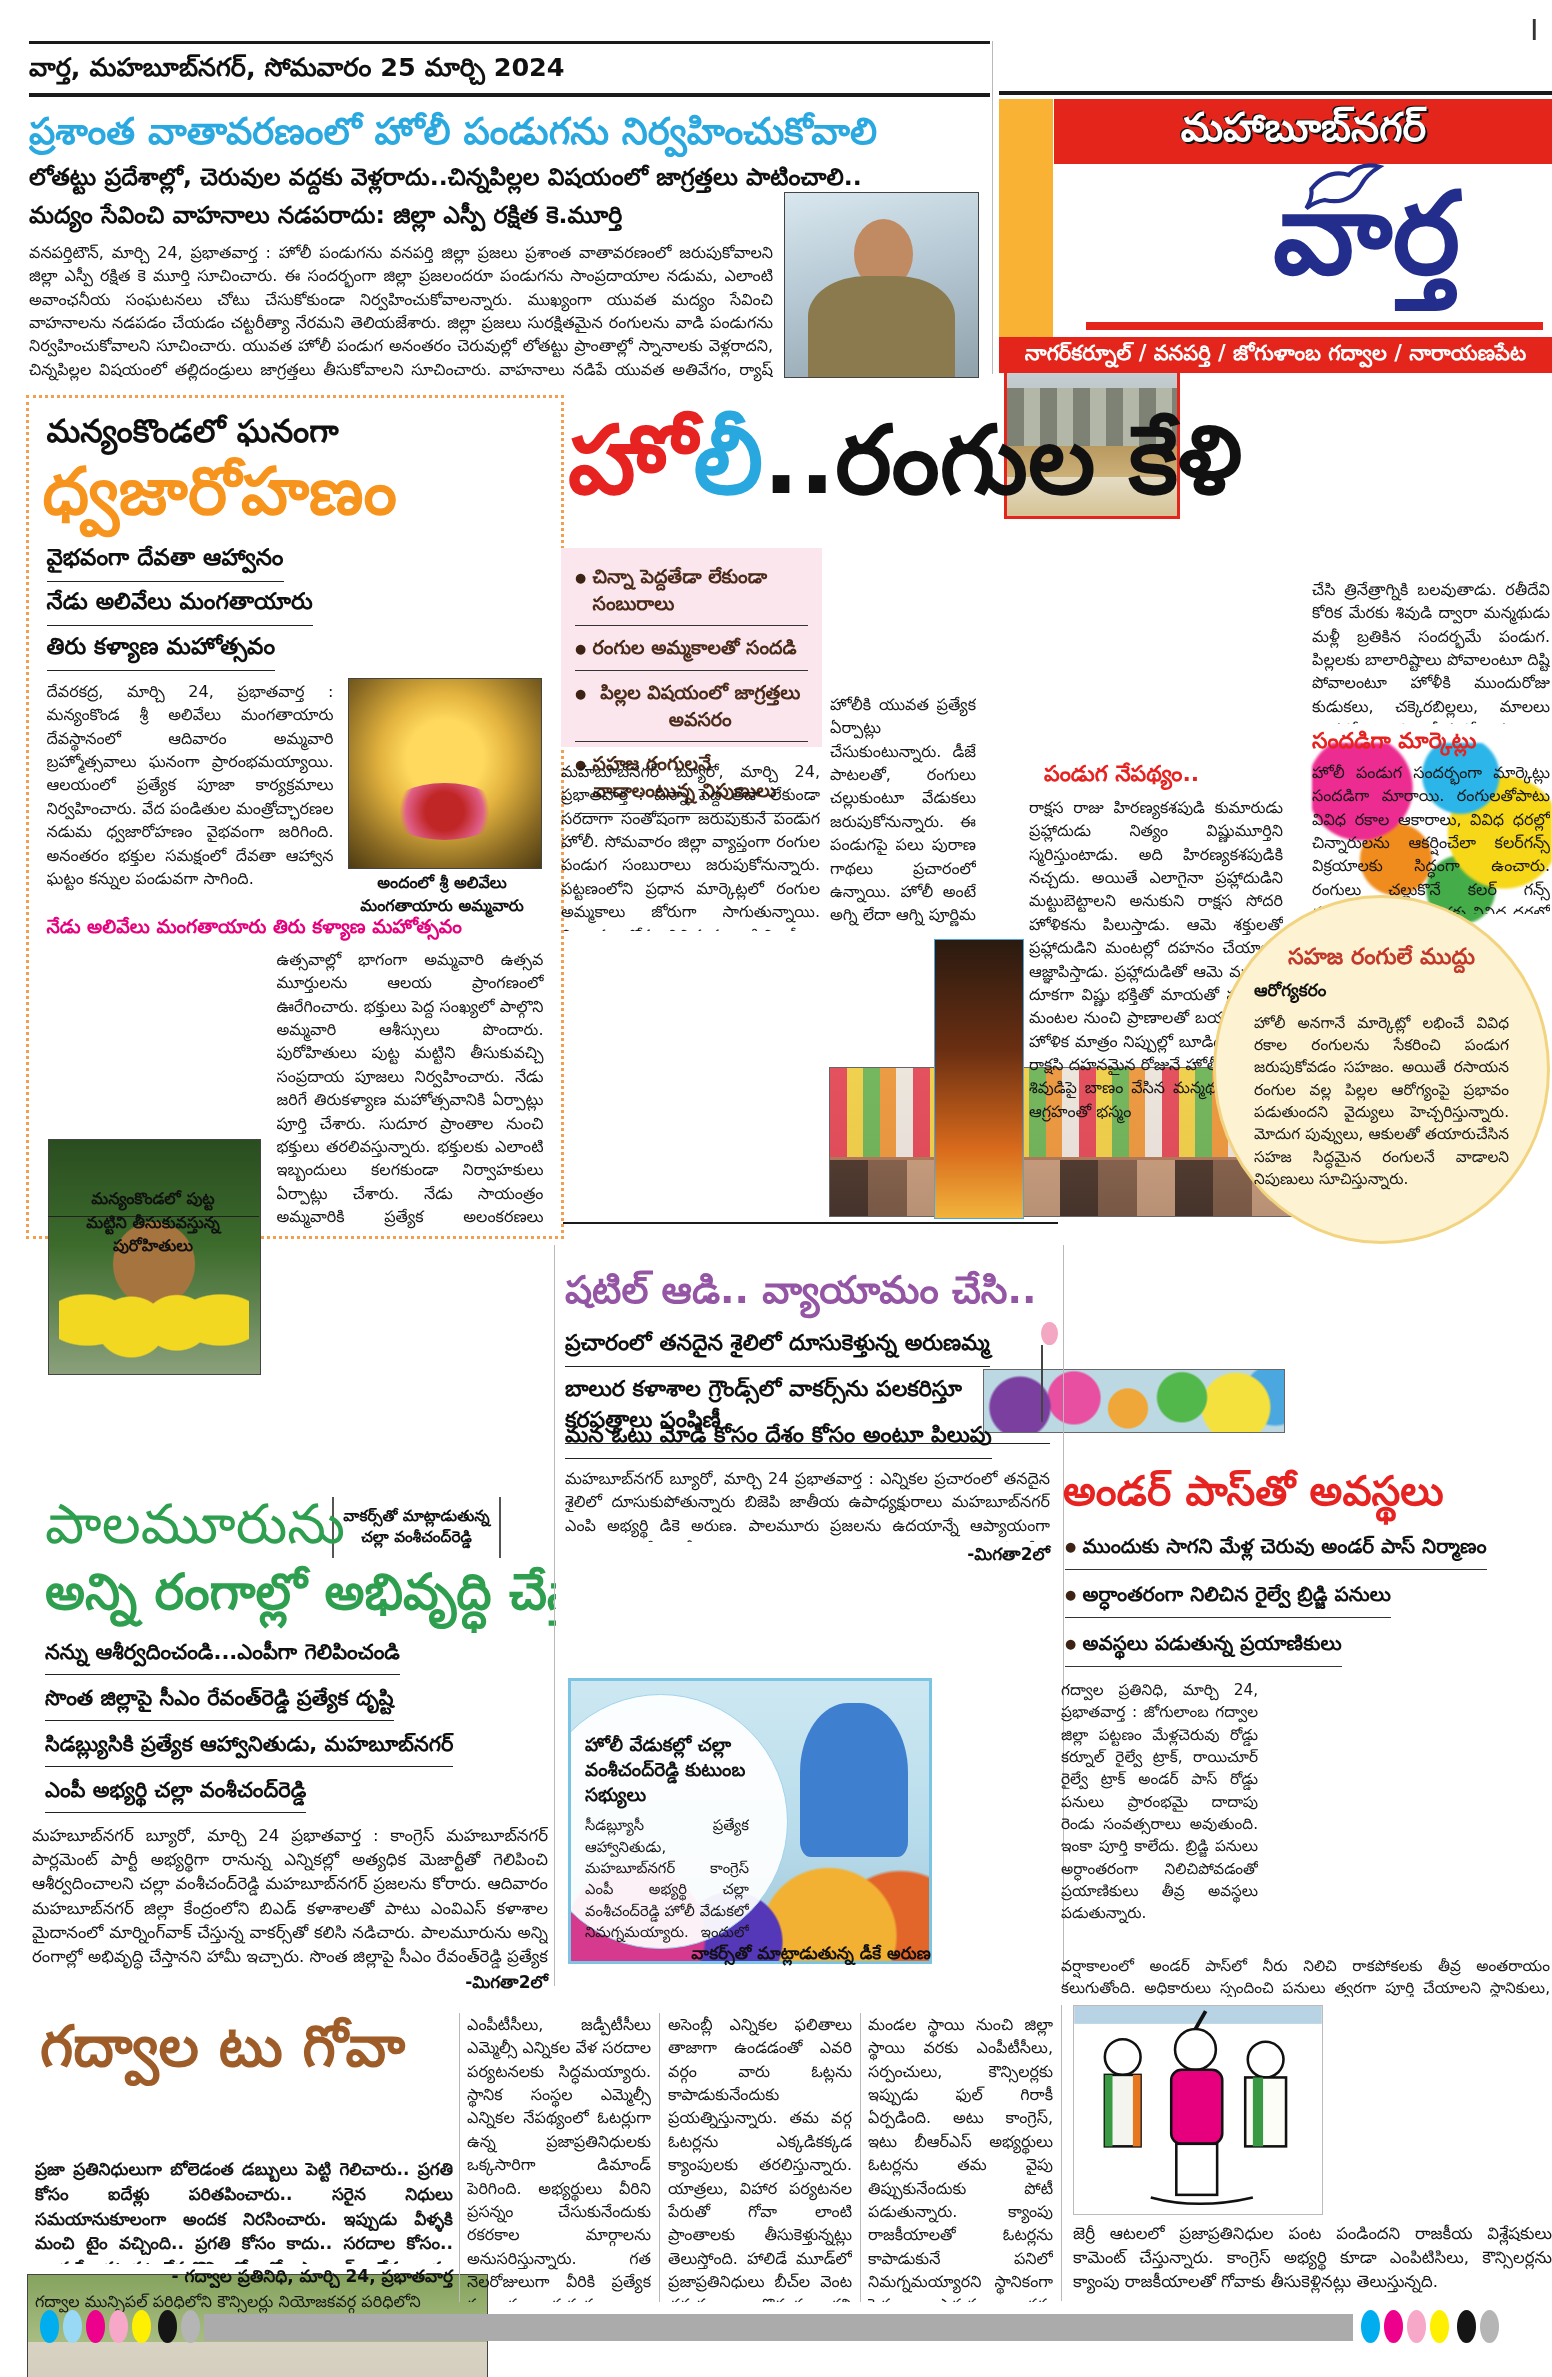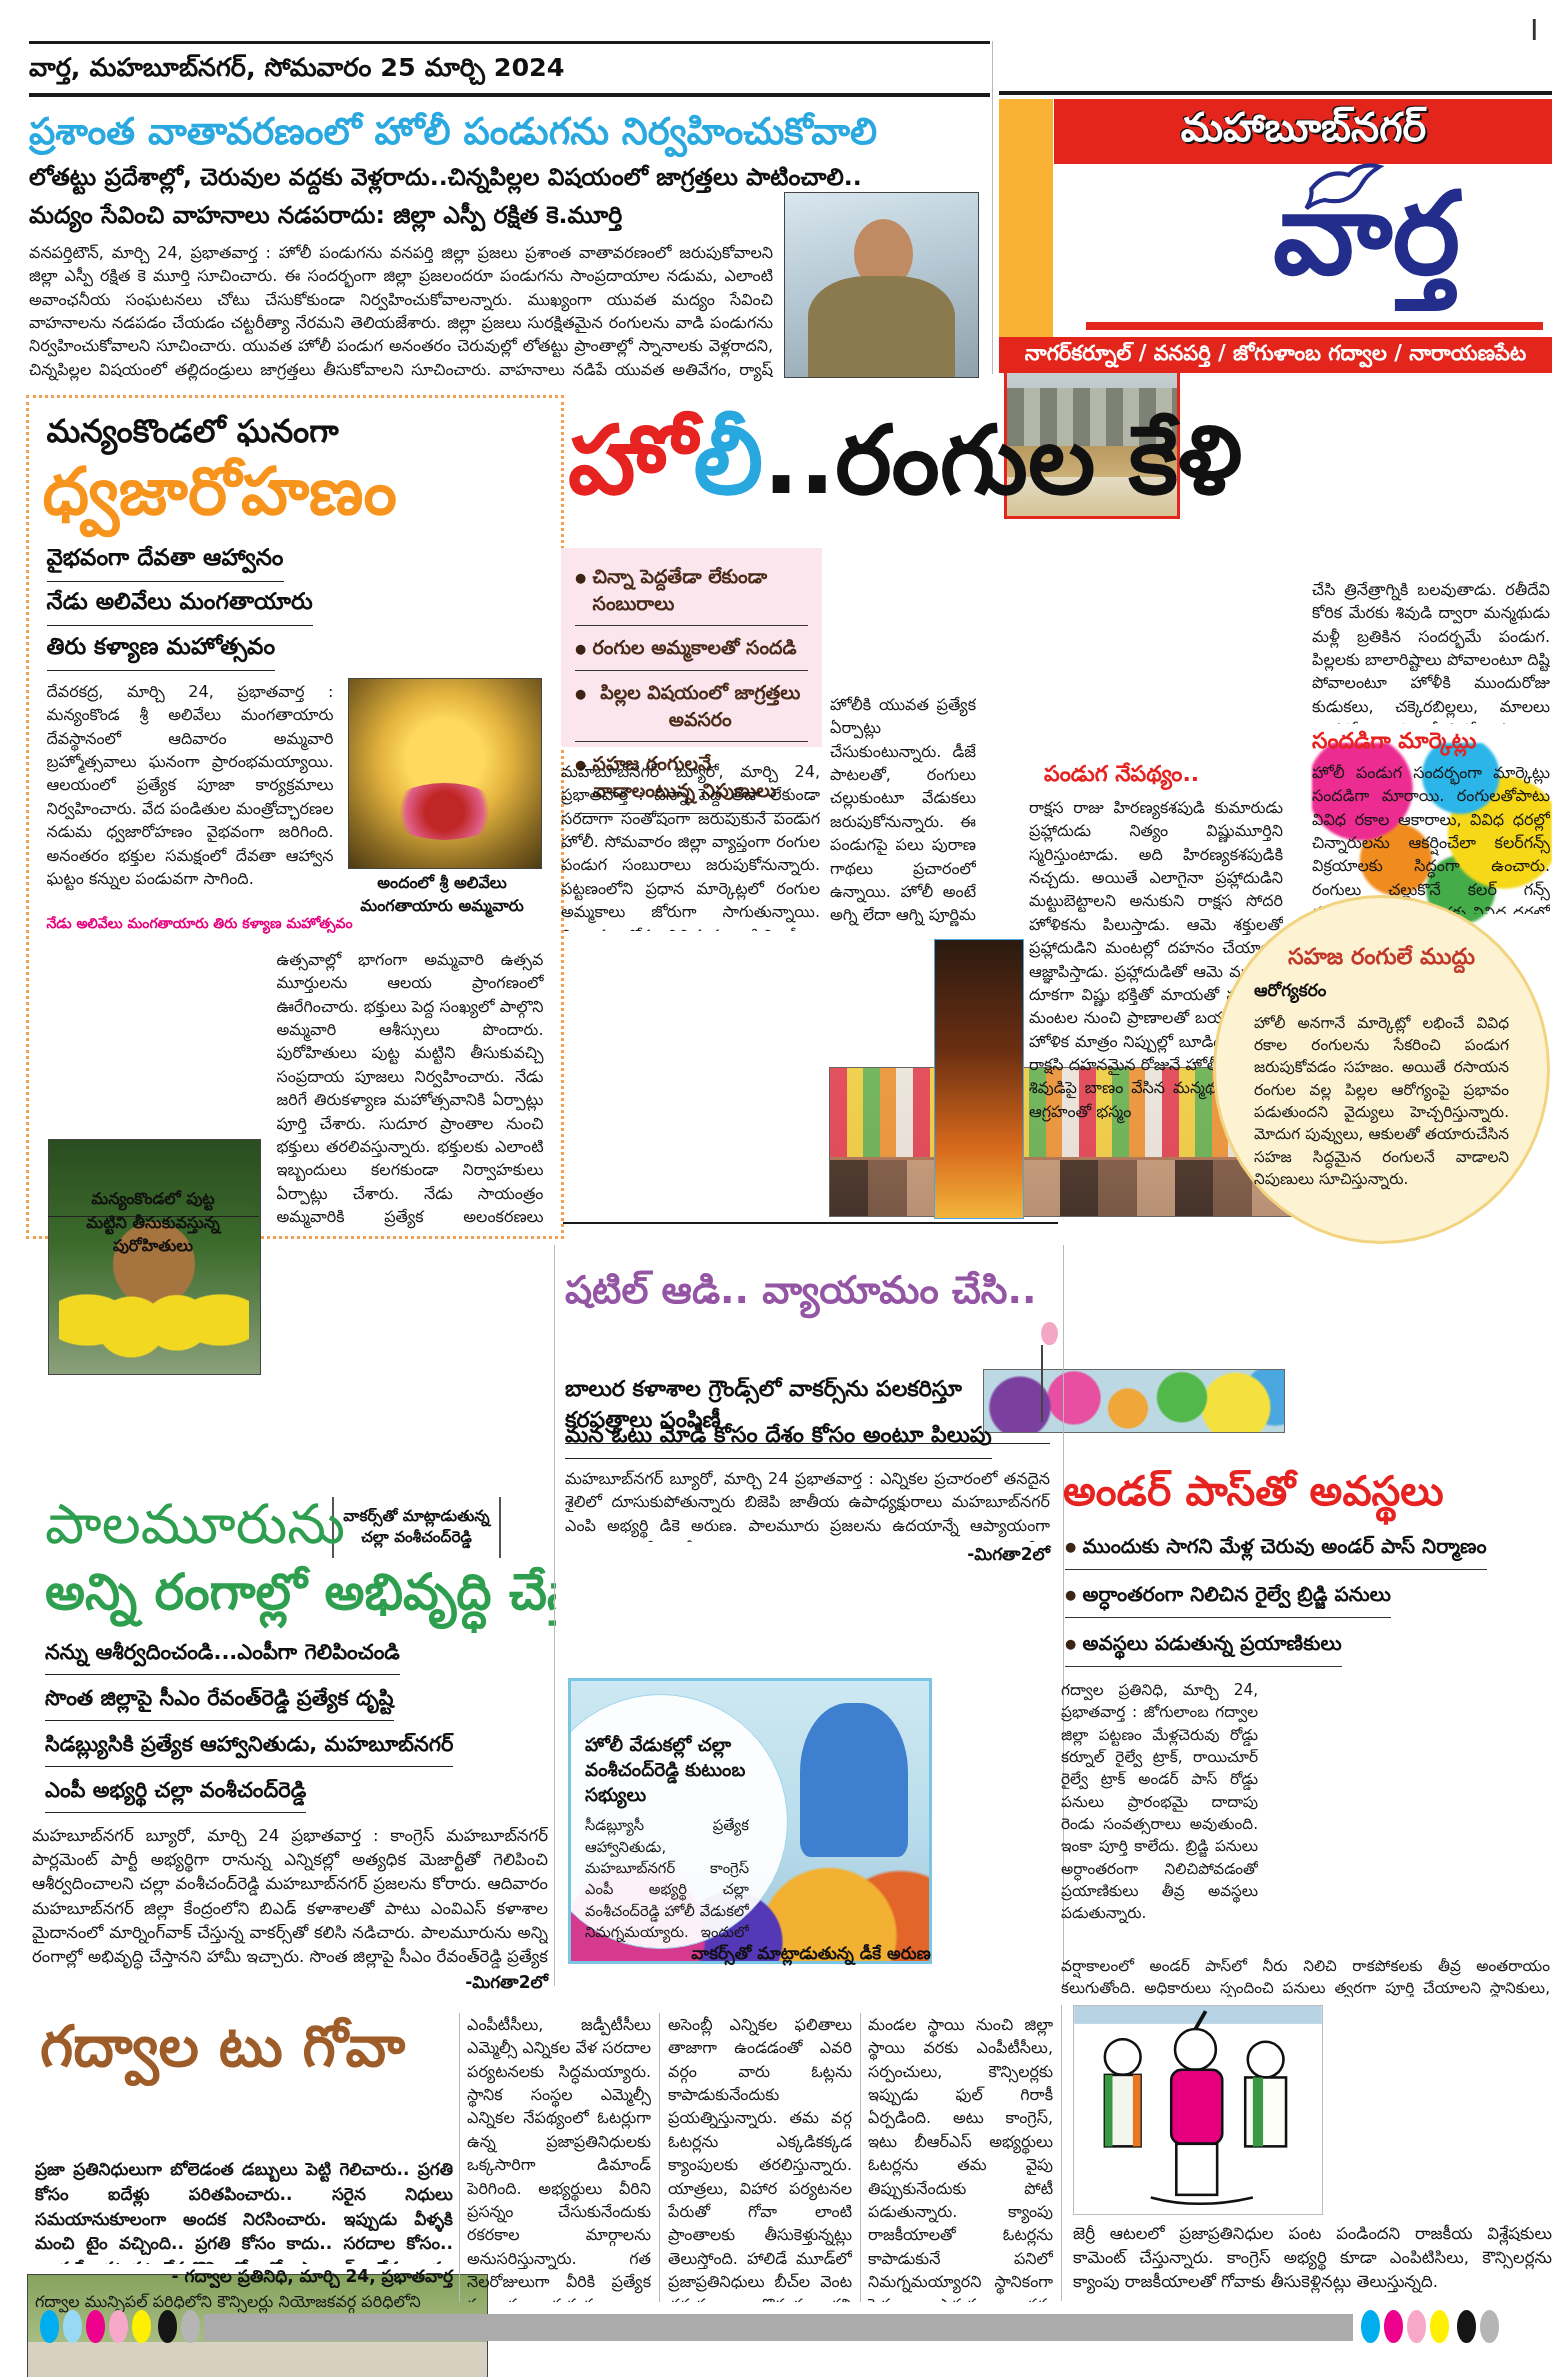"నేడు అలివేలు మంగతాయారు తిరు కళ్యాణ" div.abs { font-size: 14px -> 19px }
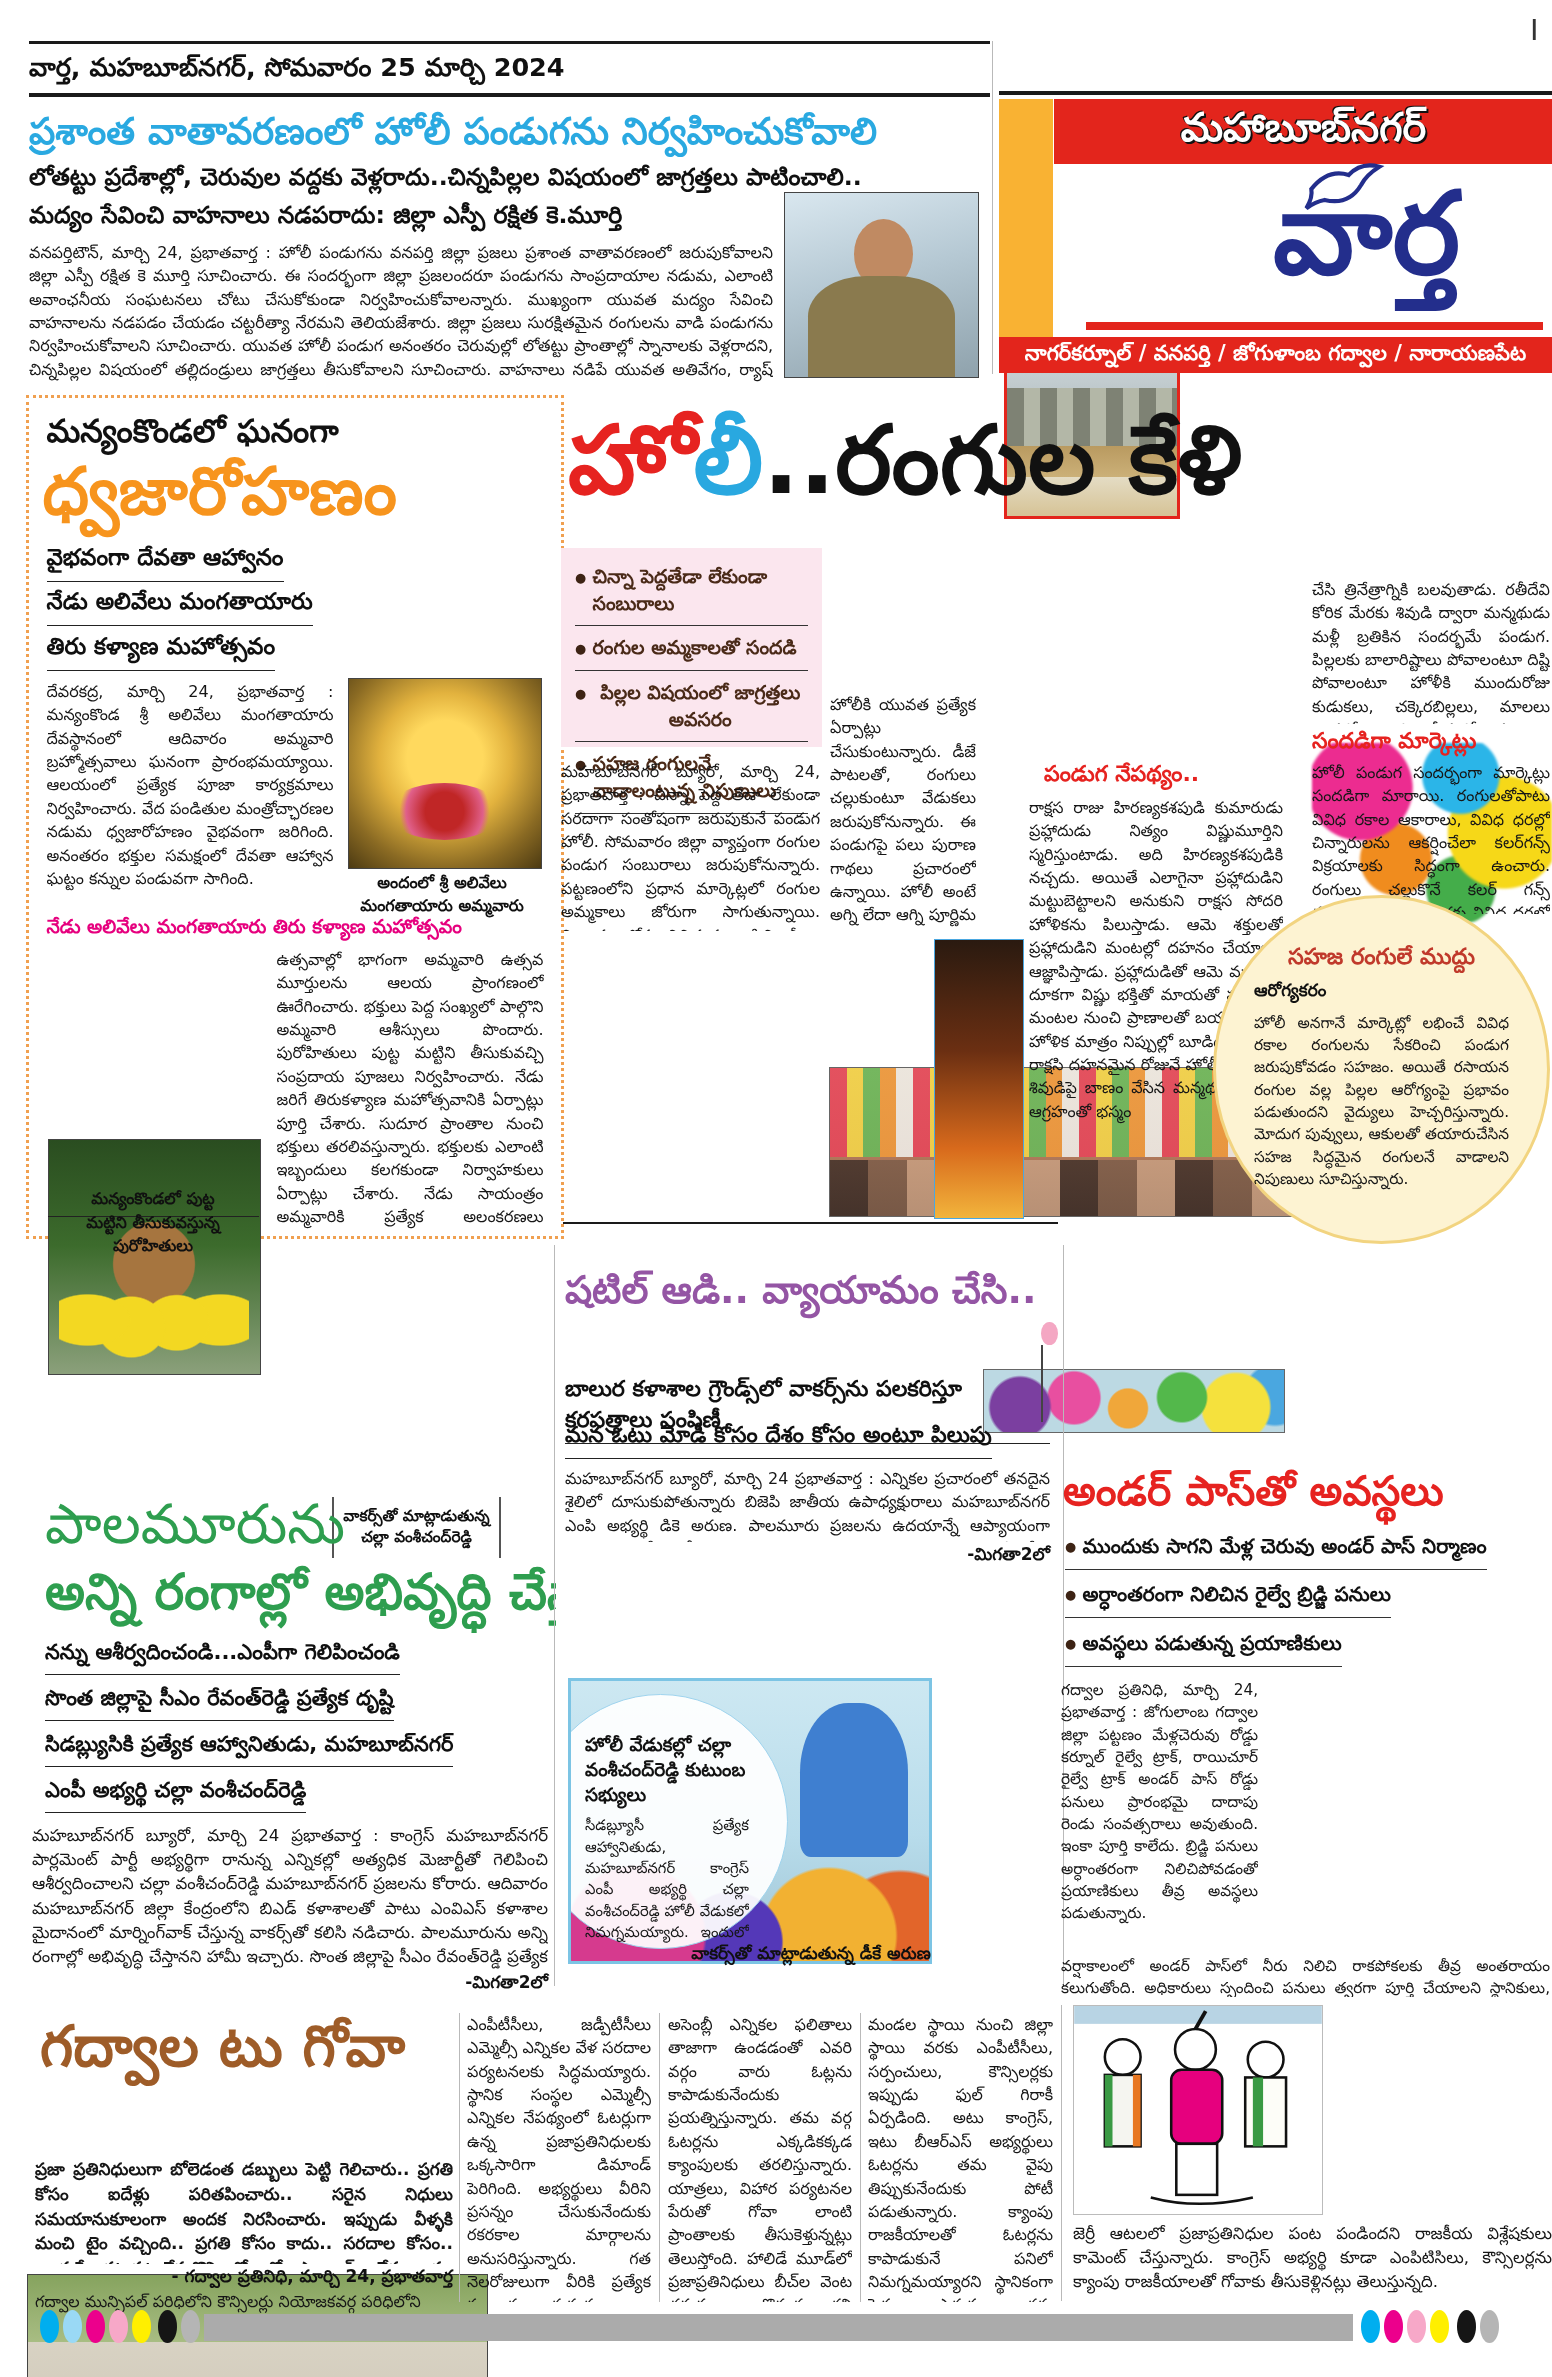"ప్రచారంలో తనదైన శైలిలో దూసుకెళ్తున్న" div.abs { html: none -> <div>ప్రచారంలో తనదైన శైలిలో దూసుకెళ్తున్న అరుణమ్మ</div> }
